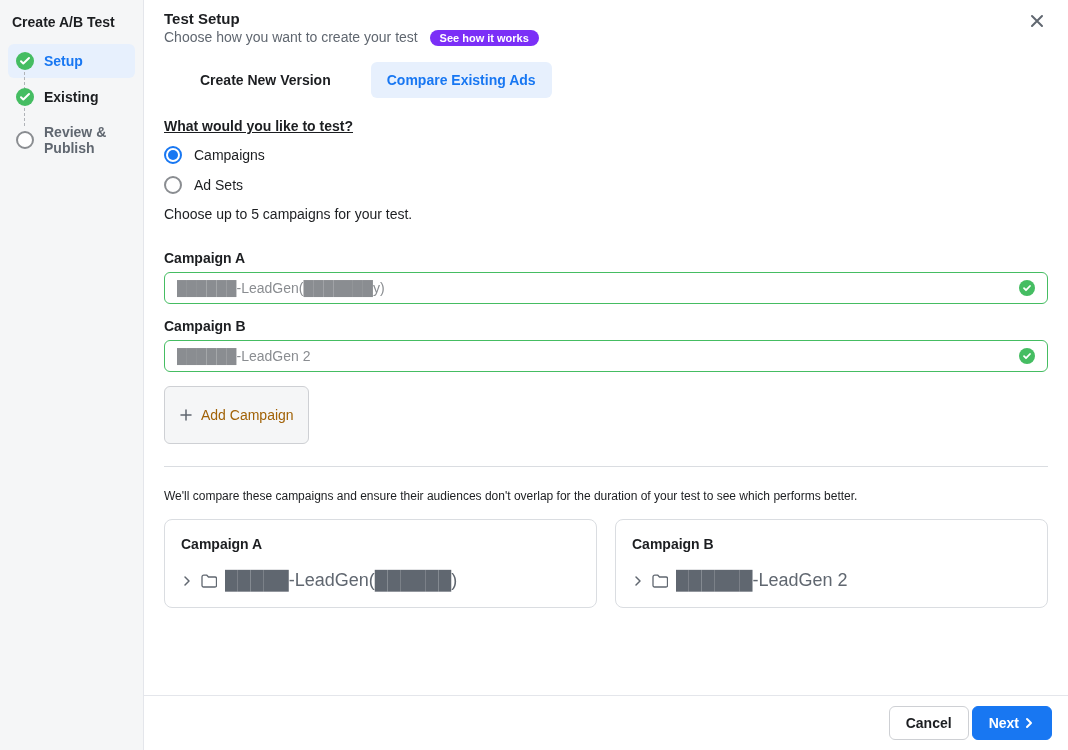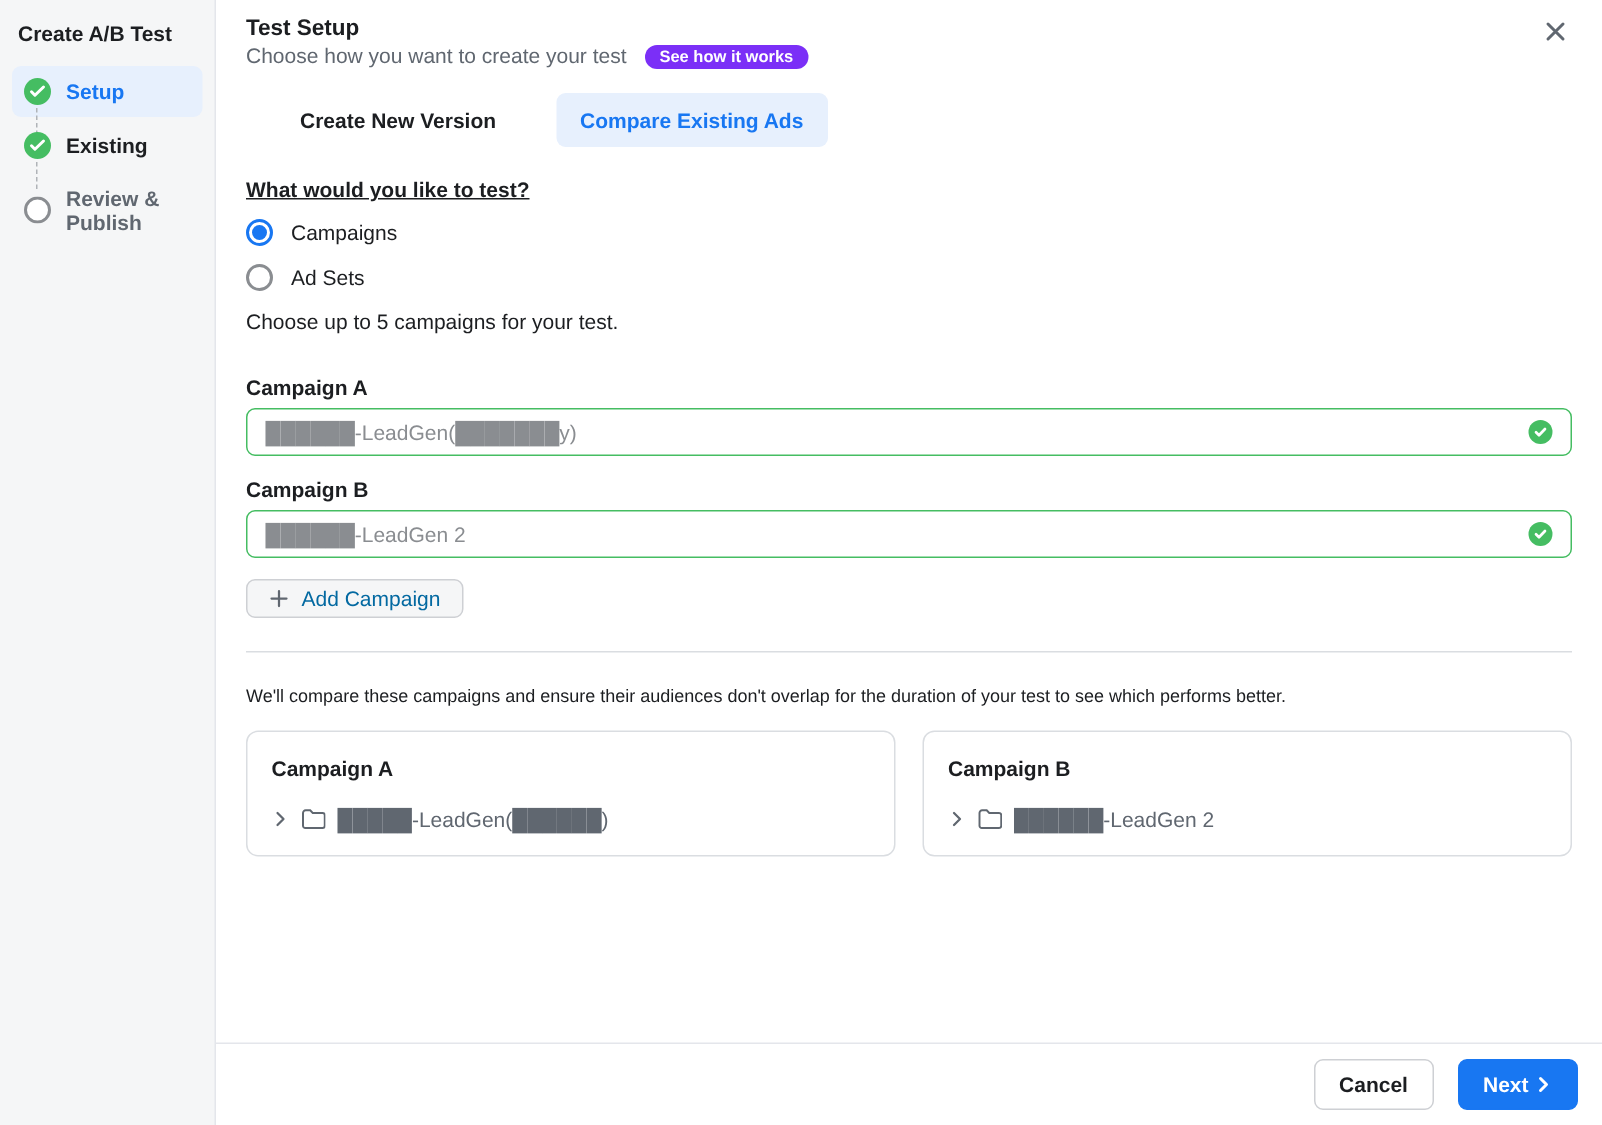"Add Campaign" .add-btn { color: #0369a1 -> #a16207; padding: 4px 14px -> 20px 14px }
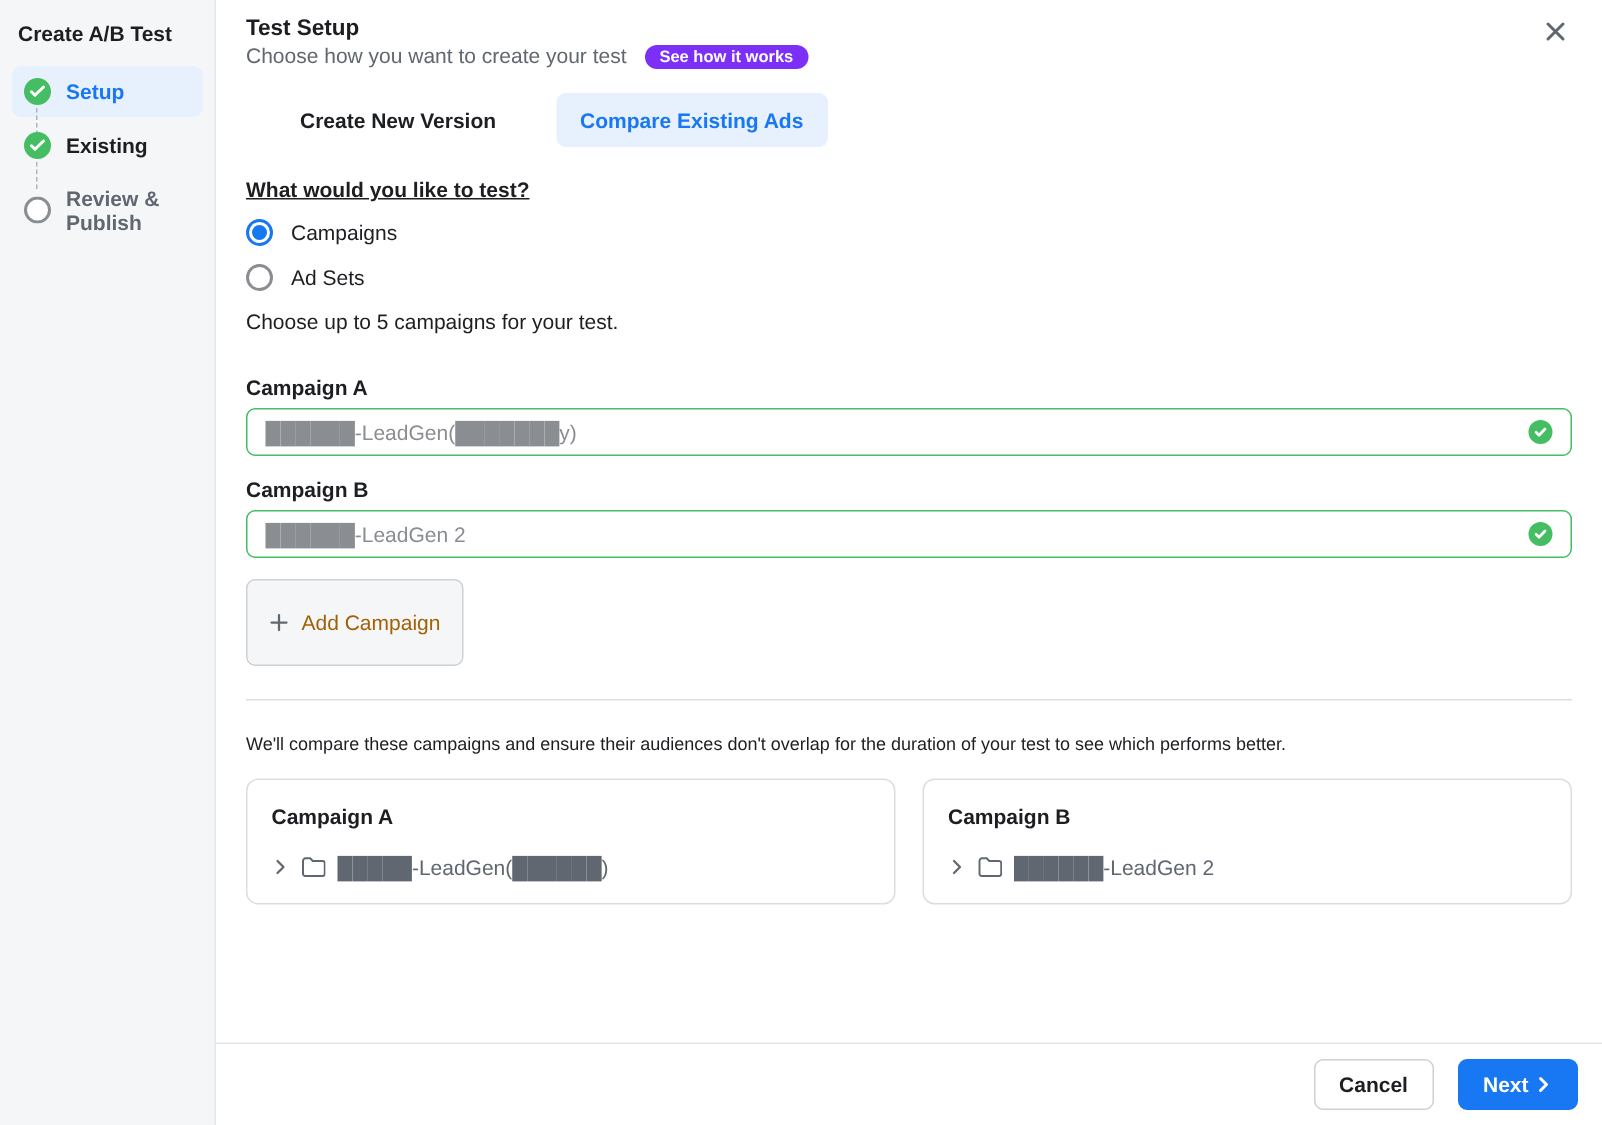"█████-LeadGen(██████)" .card-row { font-size: 14px -> 18px }
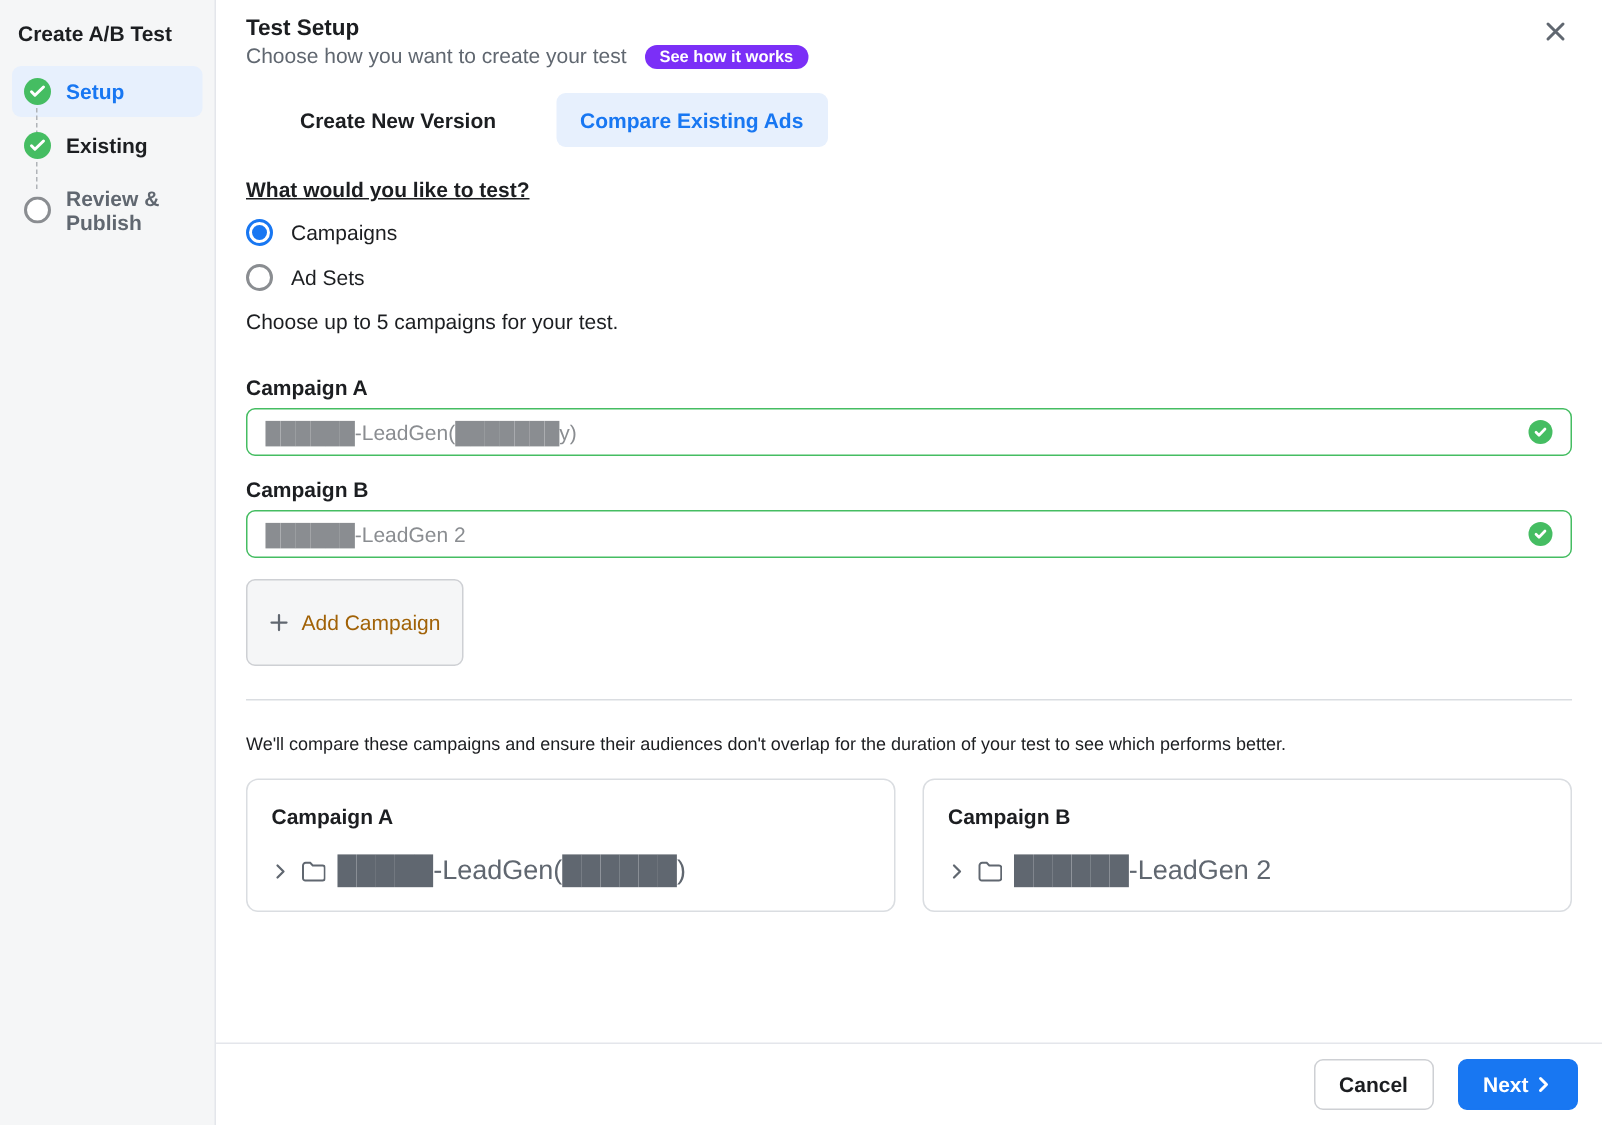"Cancel" .footer { gap: 16px -> 3px }
